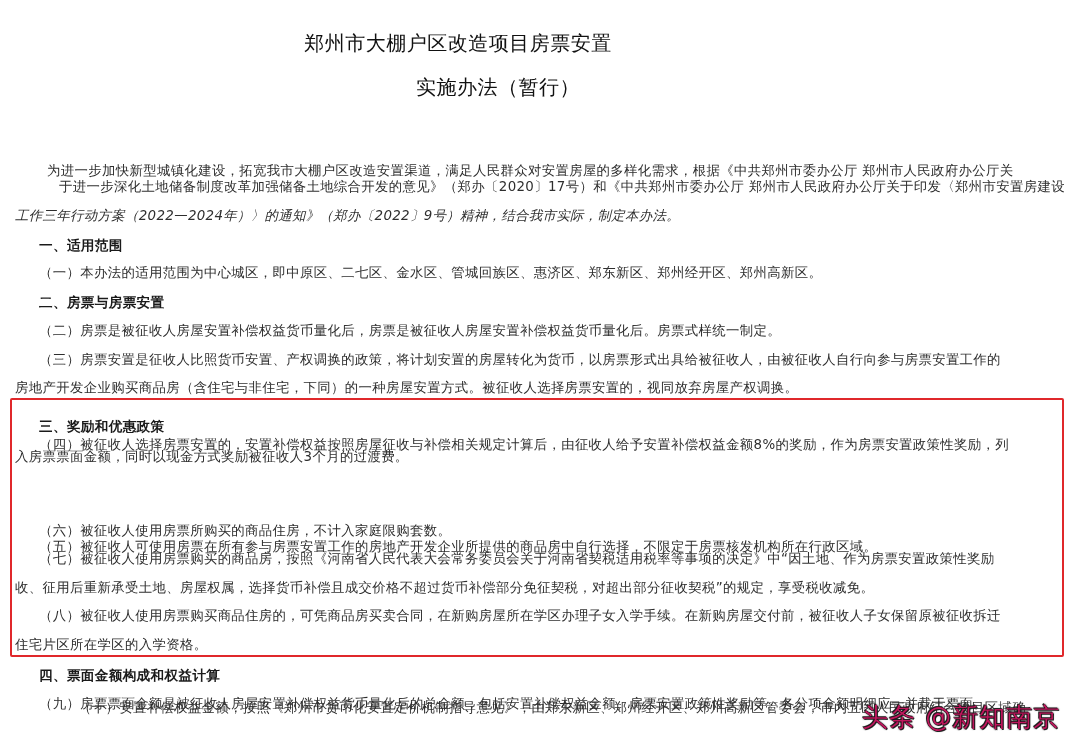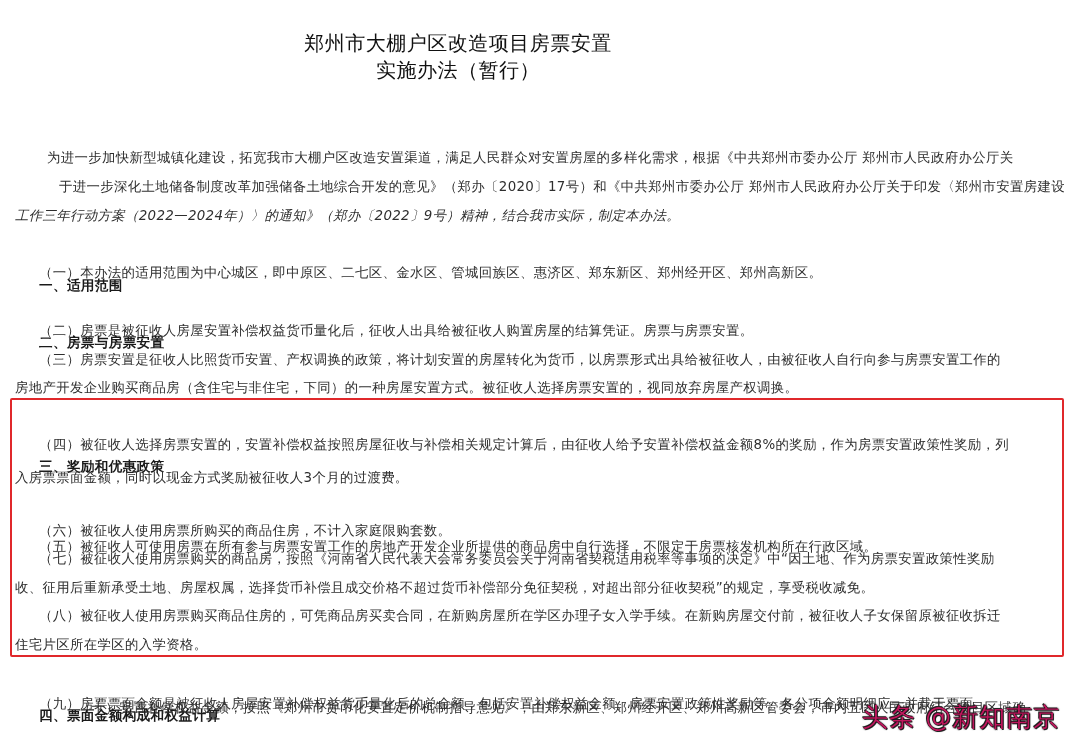"实施办法（暂行）" .title.t2 { padding-left: none -> 40px; top: 57px -> 74px }
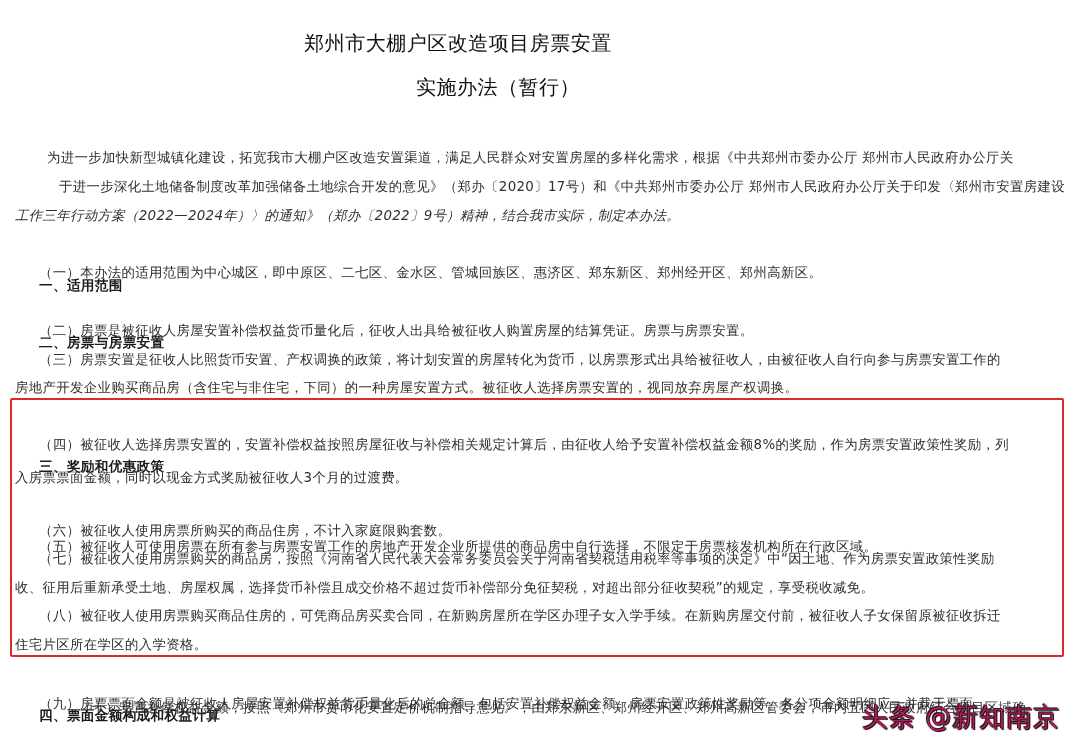"为进一步加快新型城镇化建设，拓宽我市大棚户区改造安置渠道，满足人民群众对安置房屋" div.line { top: 148px -> 161px }
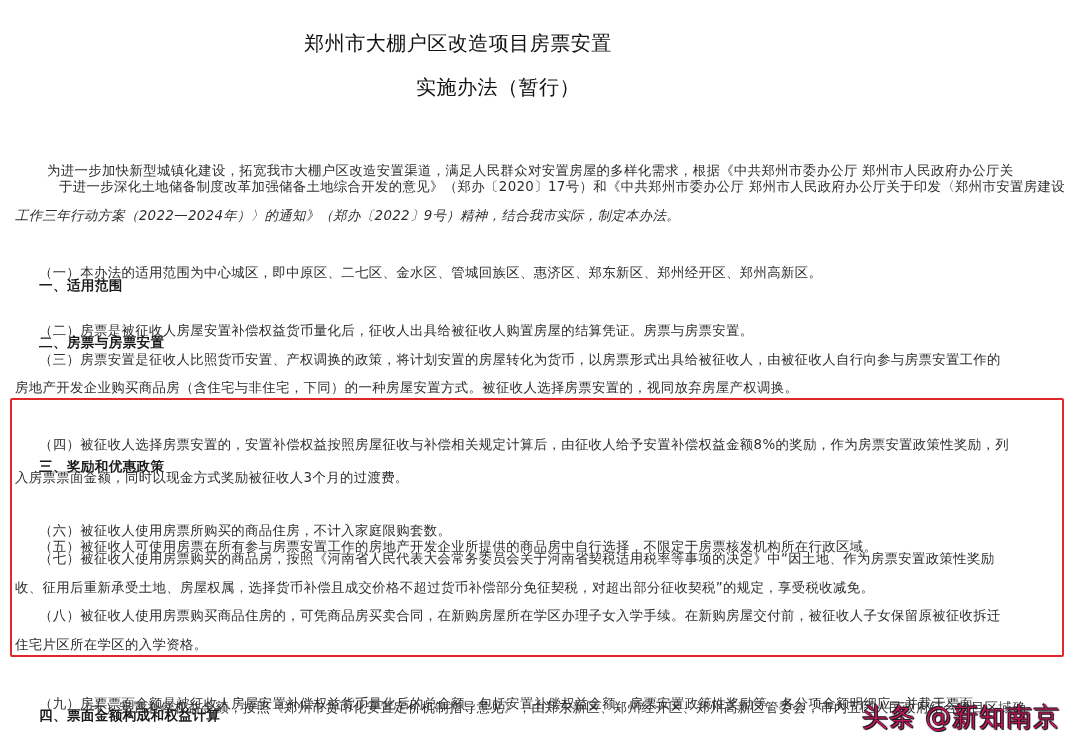"一、适用范围" .heading { margin-top: 40px -> none }
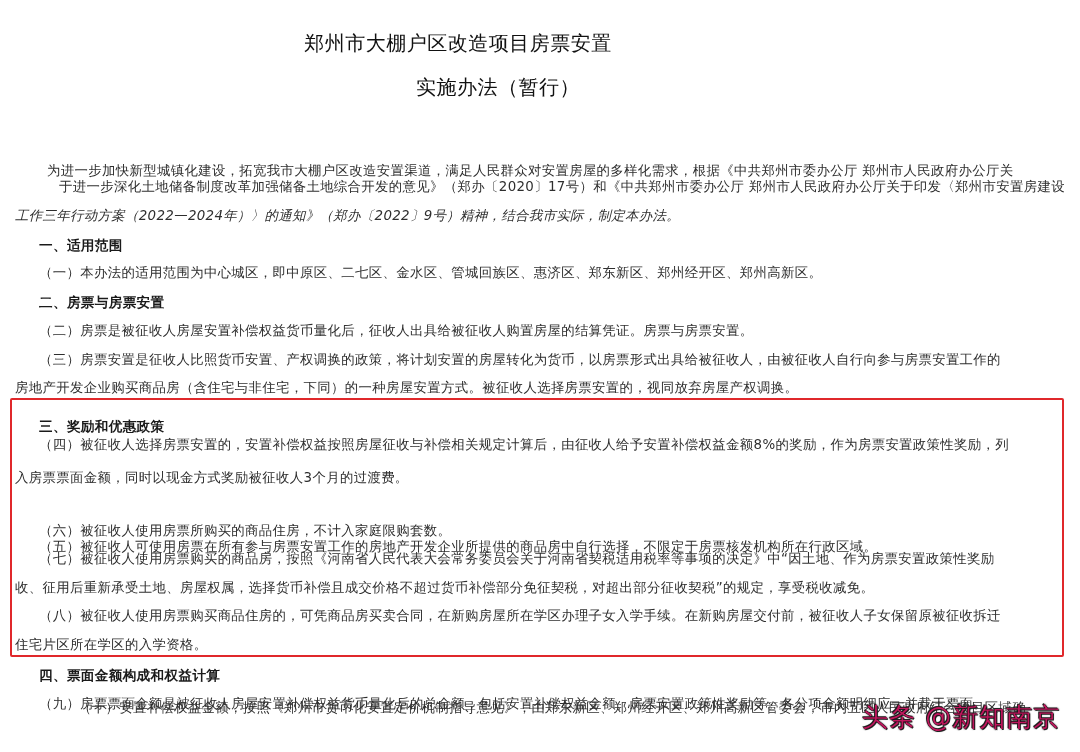"（二）房票是被征收人房屋安置补偿权益货币量化后，征收人出具给被征收人购置房屋的结" div.line { text: 征收人出具给被征收人购置房屋的结算凭证。房票与房票安置 -> 房票是被征收人房屋安置补偿权益货币量化后。房票式样统一制定 }
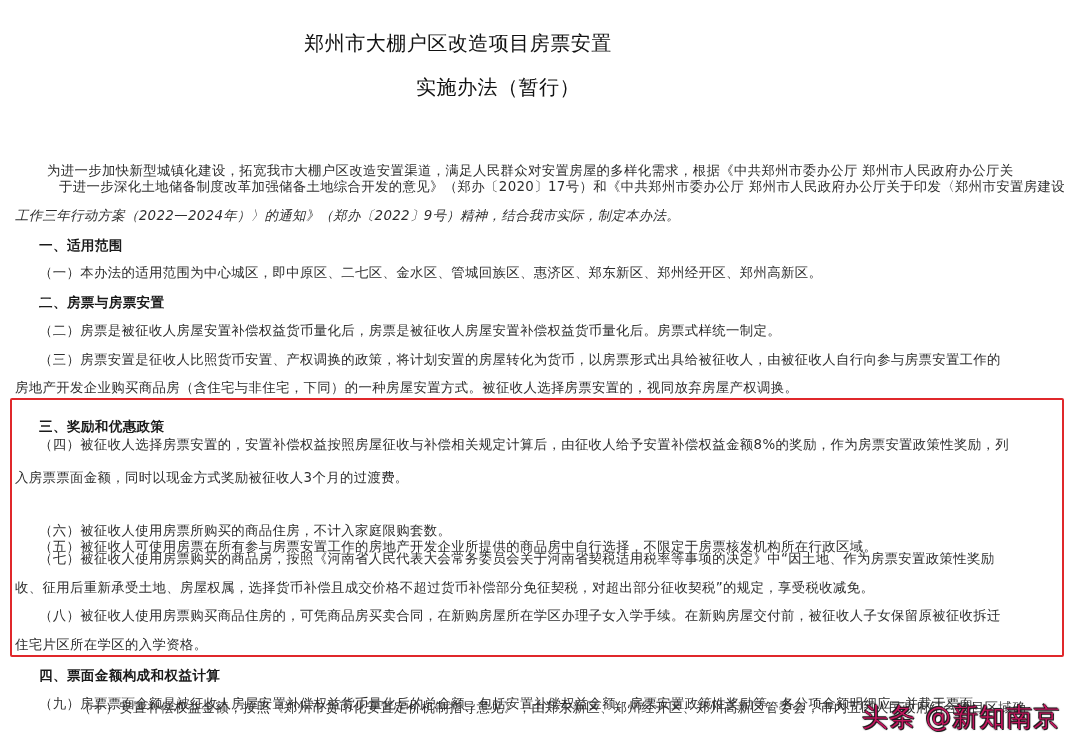"入房票票面金额，同时以现金方式奖励被征收人3个月的过渡费。" div.line { top: 468px -> 447px }
